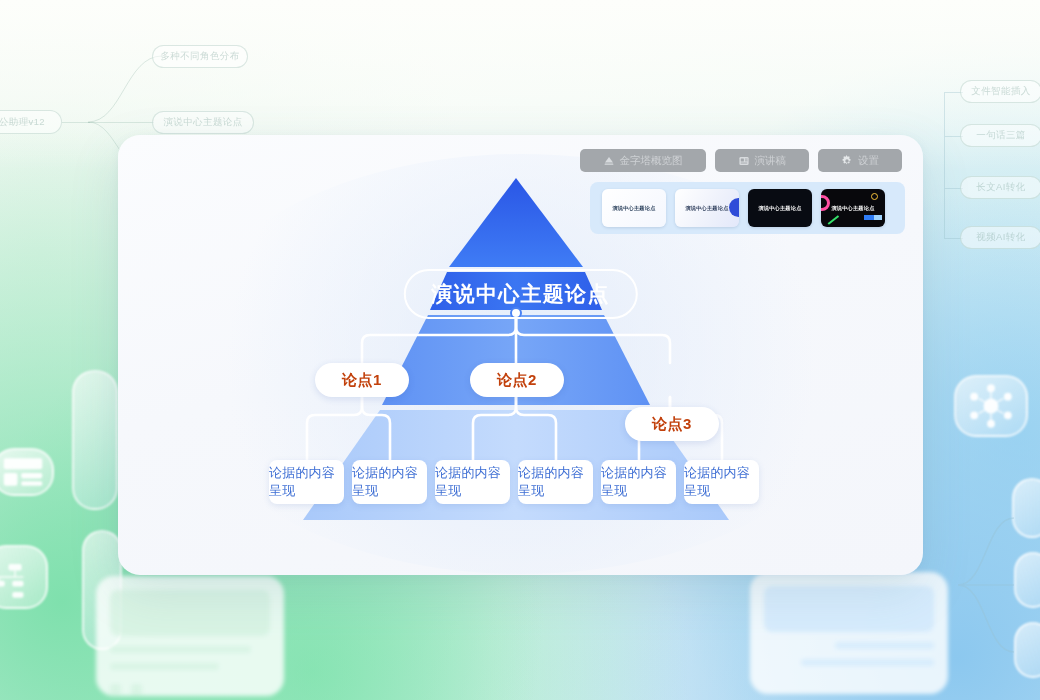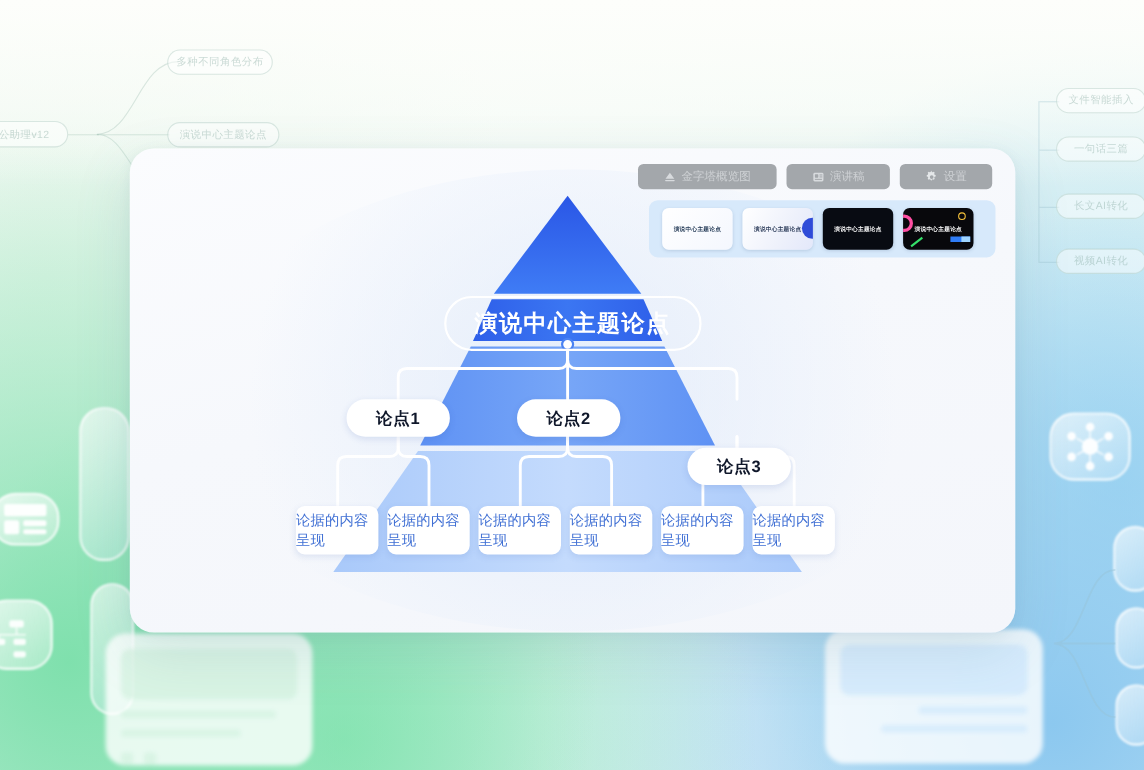"论点1" .arg-node { color: #0f172a -> #c2410c }
